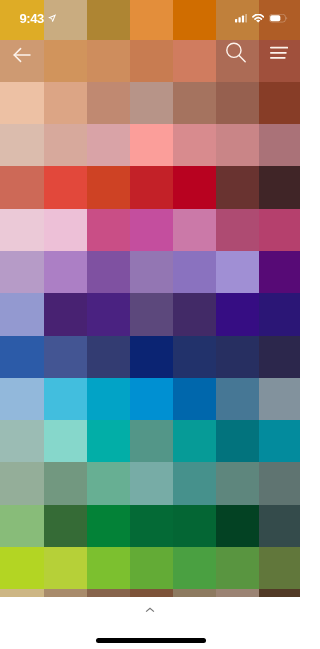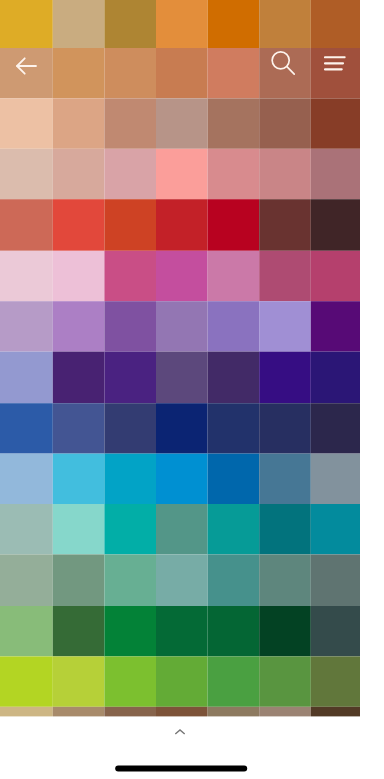"9:43" div { html: none -> <div> <div>9:43</div> <svg> <path></path> </svg> <div> <svg> <rect></rect> <rect></rect> <rect></rect> <rect></rect> </svg> <svg> <path></path> <path></path> <path></path> </svg> <svg> <rect></rect> <rect></rect> <path></path> </svg> </div> </div> }
